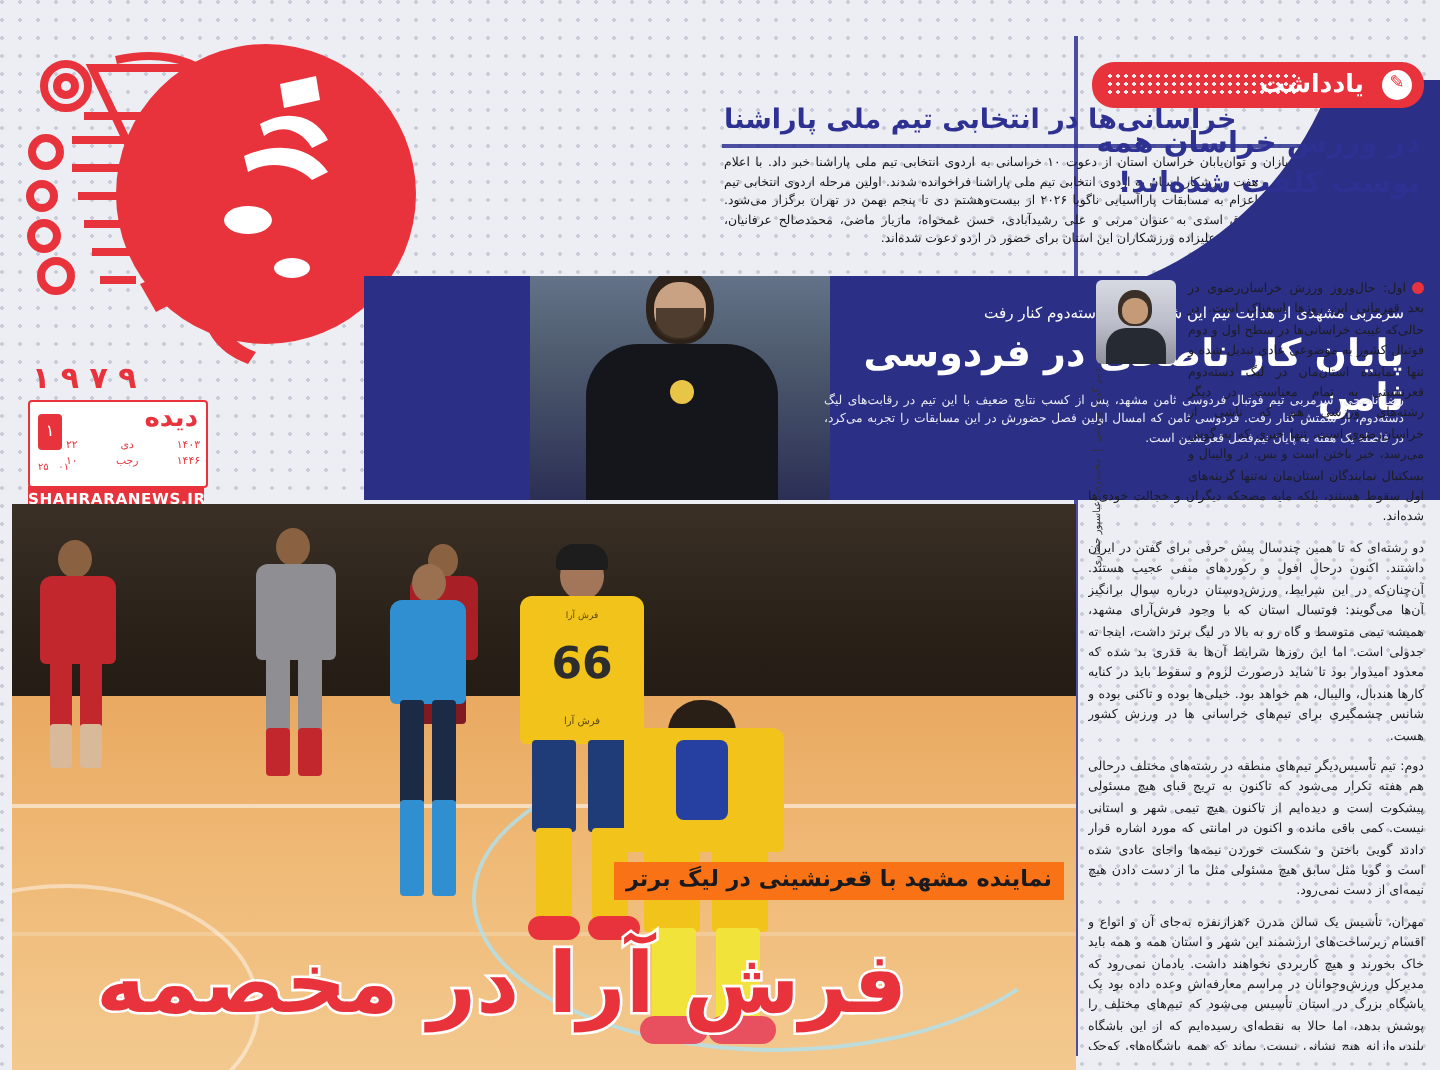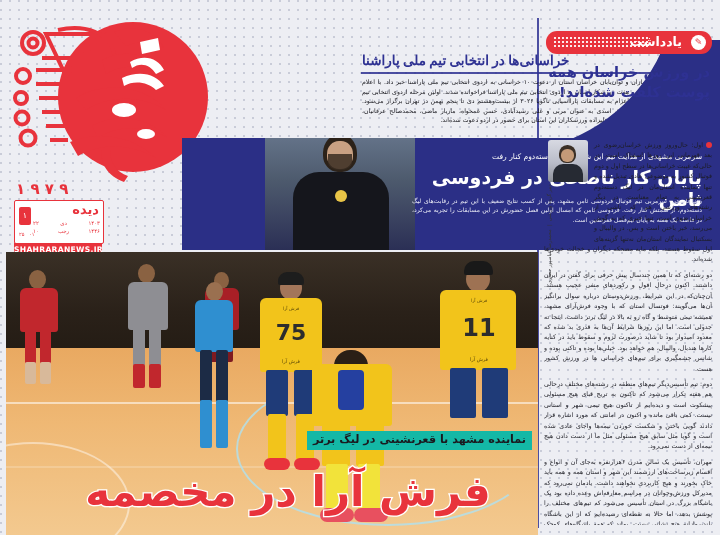"خراسانی‌ها در انتخابی تیم ملی" .c-head1 { font-family: Liberation Serif, serif -> none }
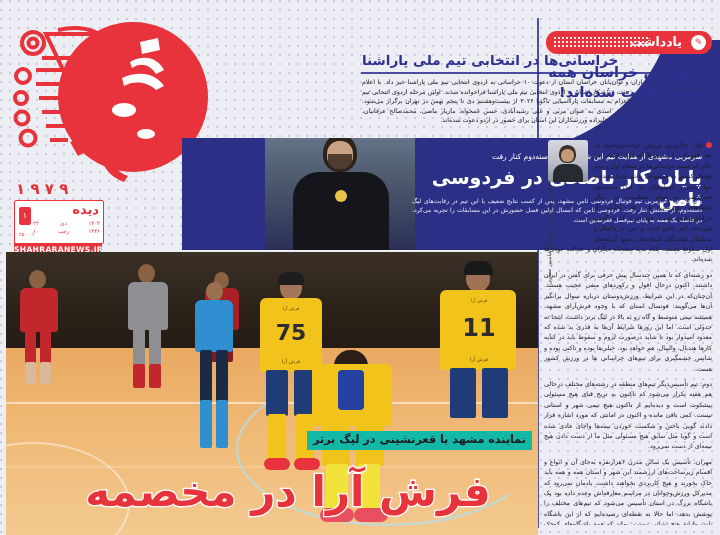"75" div.num { text: 75 -> 66 }
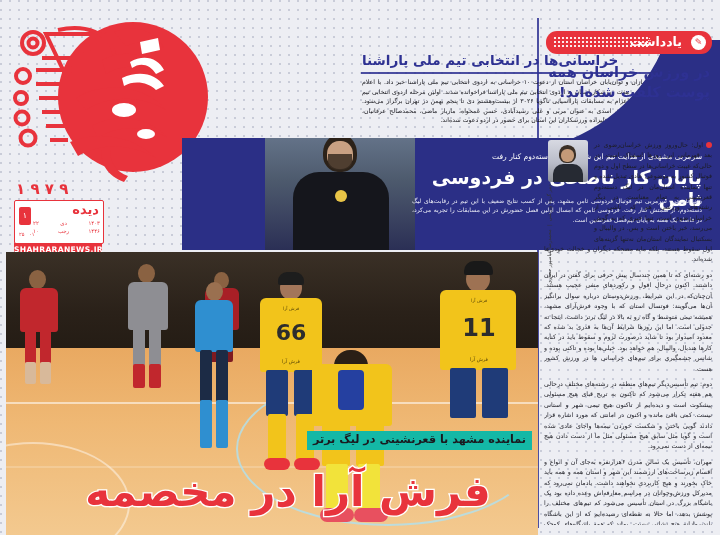"11" div.plr { html: <div> <div></div> <div></div> <div></div> <div>11</div> <div>فرش آرا</div> <div>فرش آرا</div> <div></div> <div></div> </div> -> none }
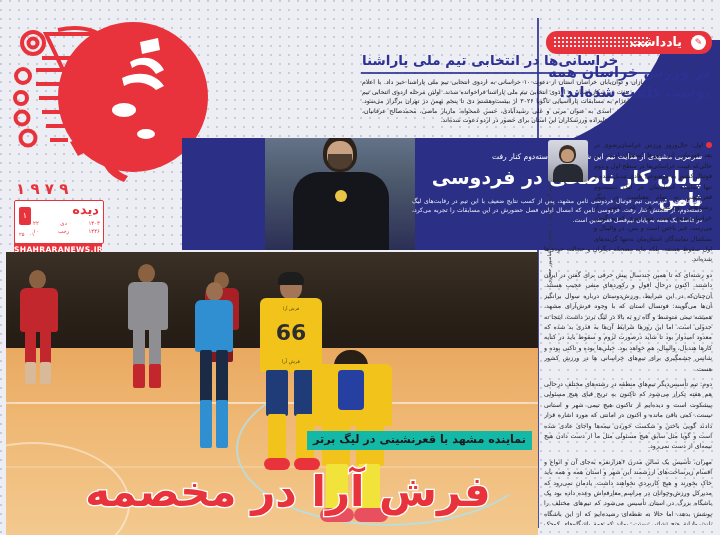"نماینده مشهد با قعرنشینی در" .sh-line { background: #14b8a6 -> #f97316 }
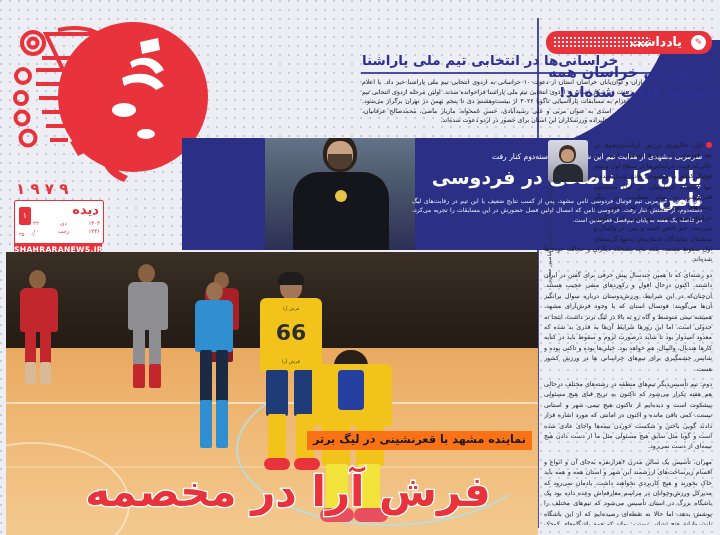"فرش آرا در مخصمه" .big-head { text-align: center -> left }
